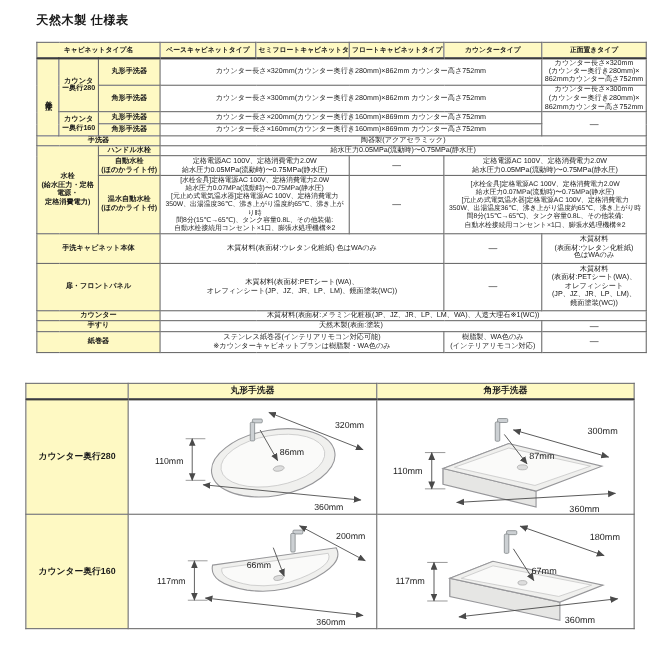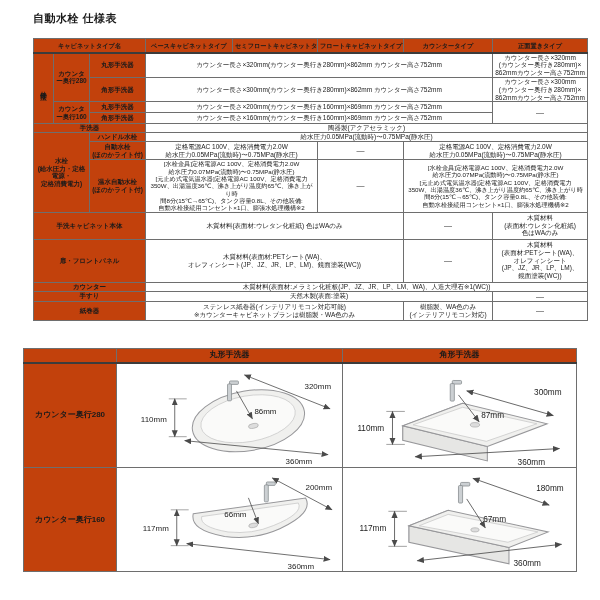"自動水栓 仕様表" h1.title { text: 自動水栓 -> 天然木製 }
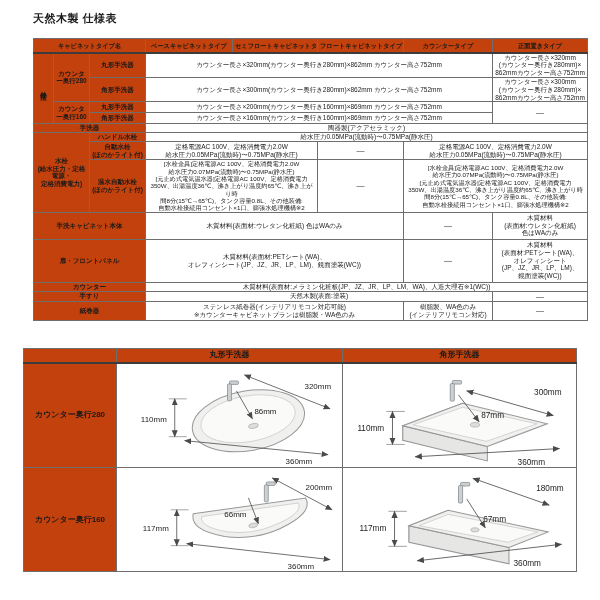"丸形手洗器" th { background: #c2410c -> #fef9c3 }
